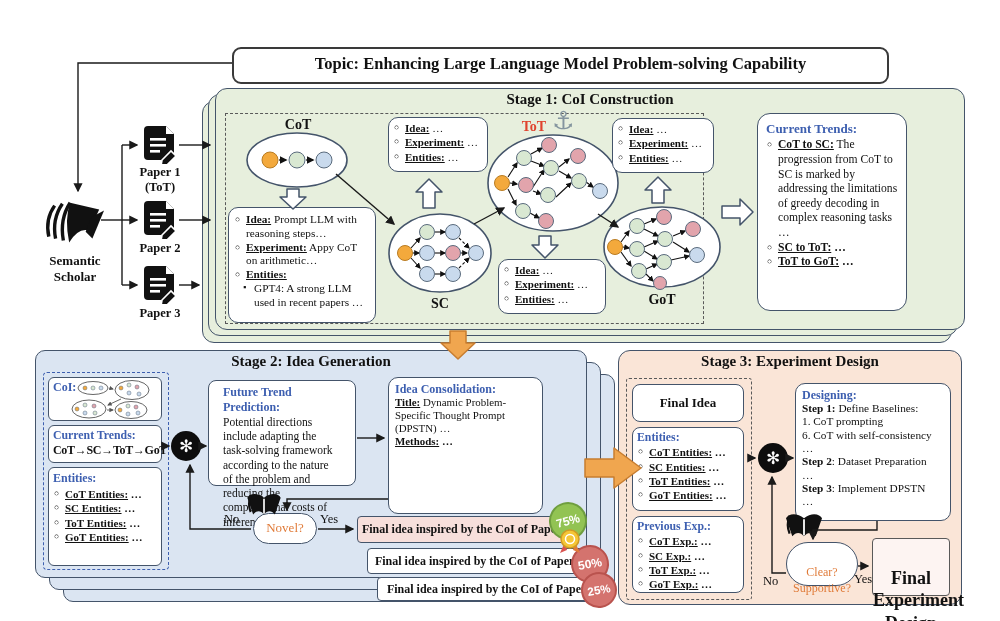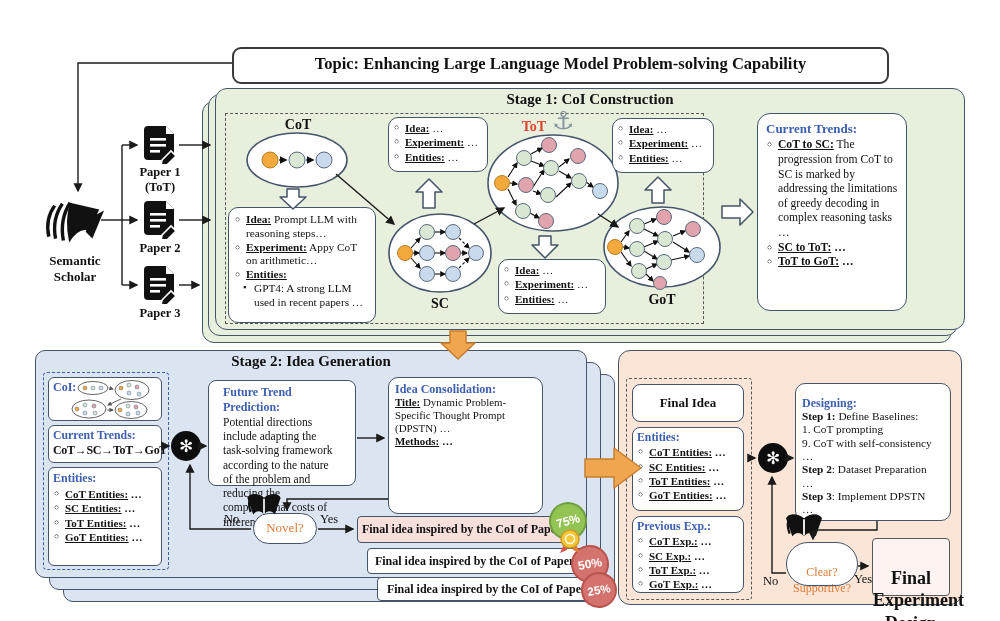"Stage 3: Experiment Design" div.stage-title { html: none -> <div>Stage 3: Experiment Design</div> }
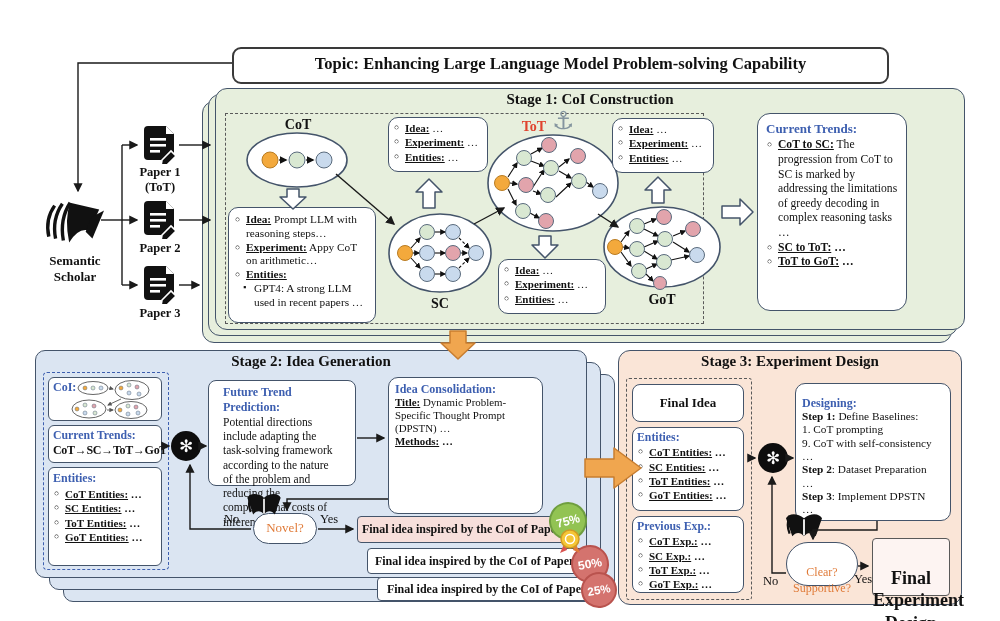"Designing:" div.whitebox { padding: 12px 6px -> 4px 6px }
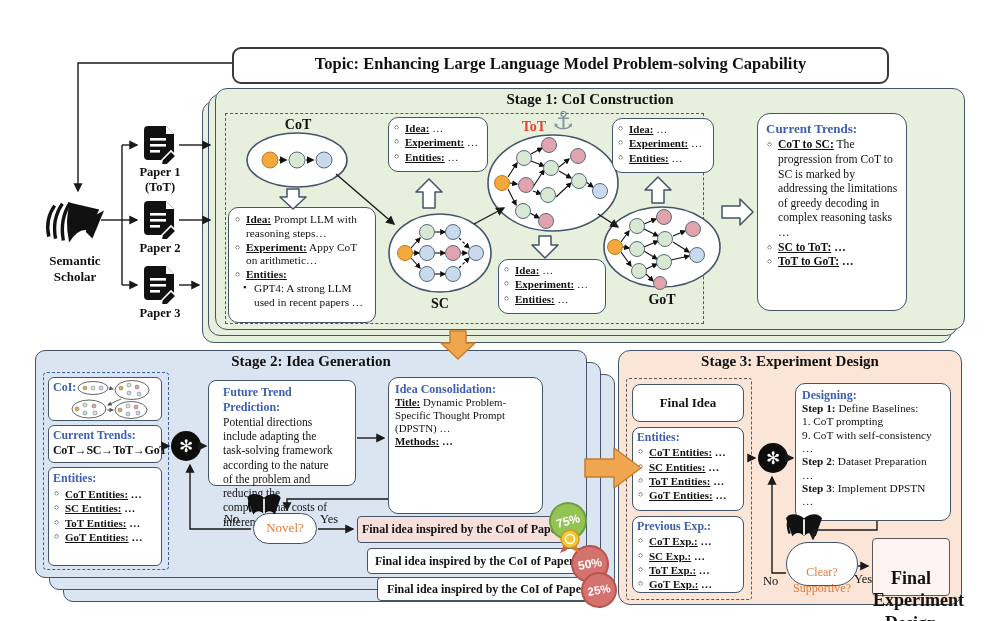"9. CoT with self-consistency" span { text: 9 -> 6 }
